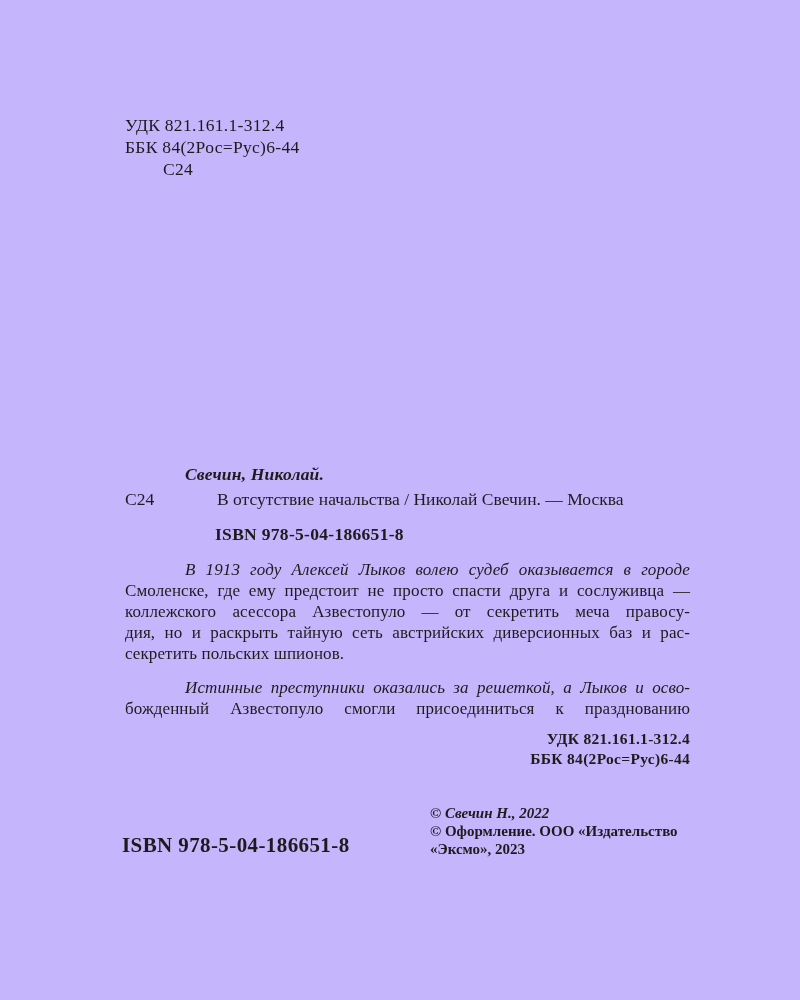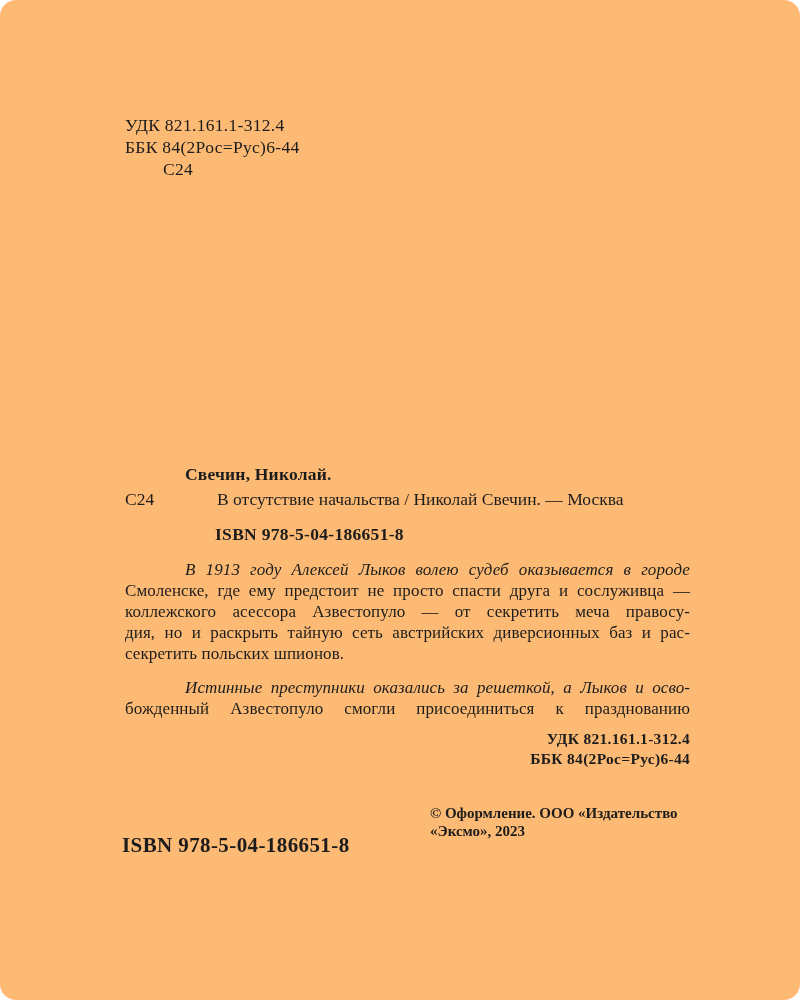"УДК 821.161.1-312.4" .page { background: #fdba74 -> #c4b5fd; border-radius: 16px -> none }
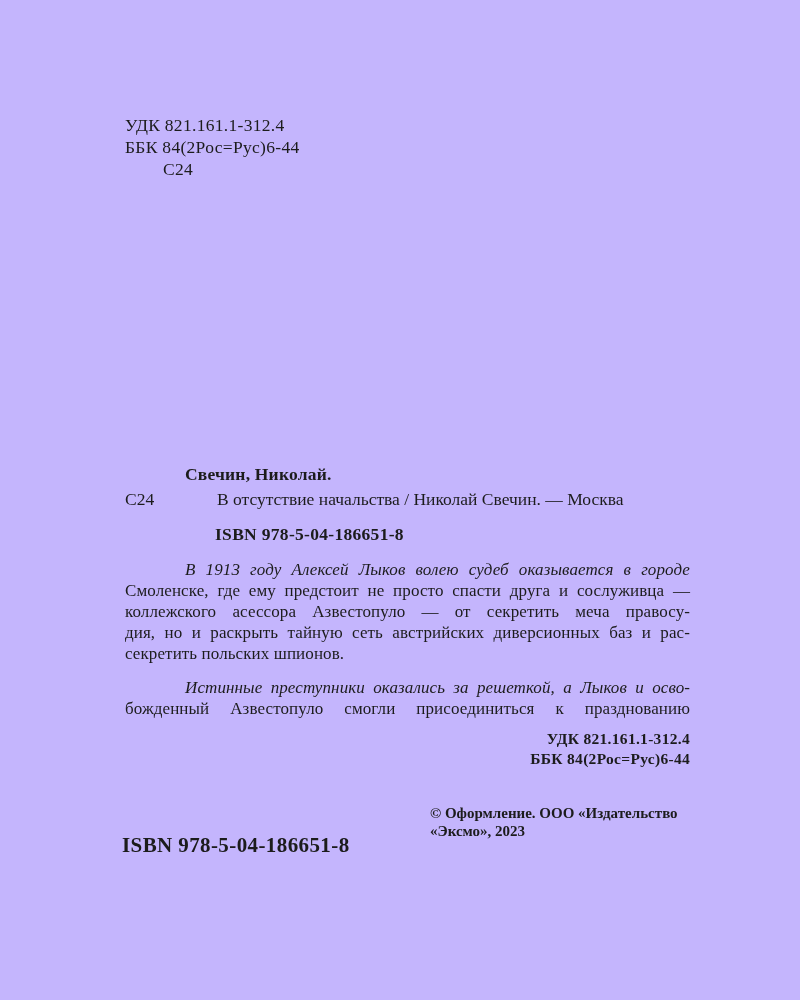"Свечин, Николай." .card-author { font-style: none -> italic }
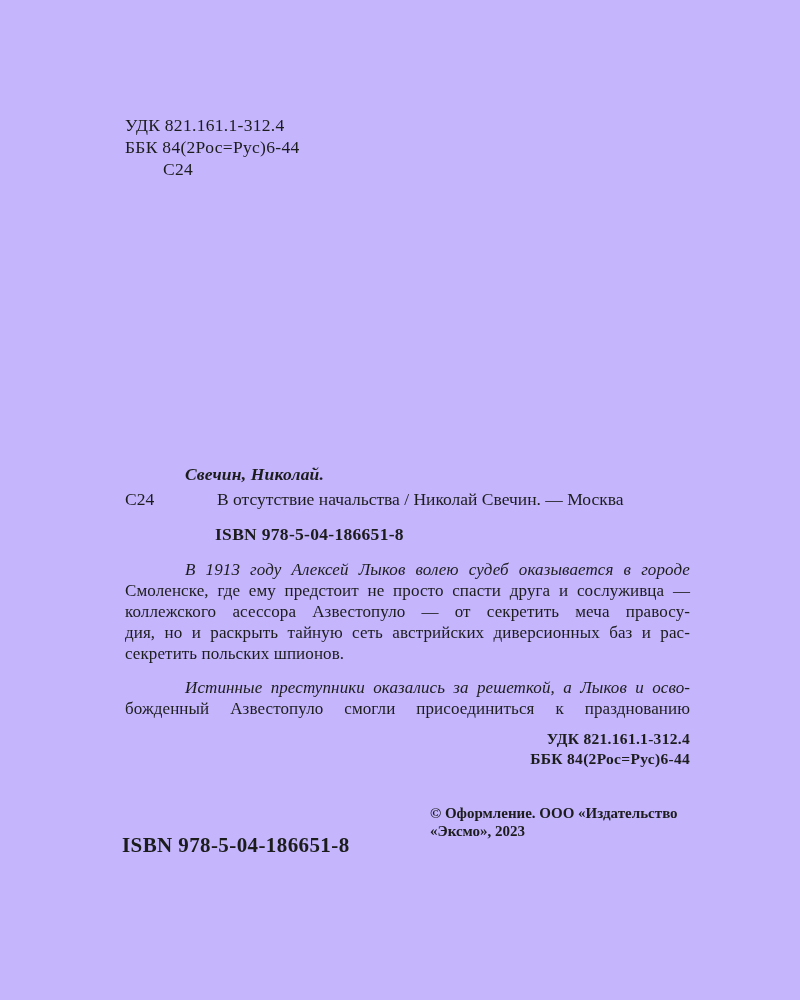"© Свечин Н., 2022" div.tline { html: none -> <div>© Свечин Н., 2022</div> }
